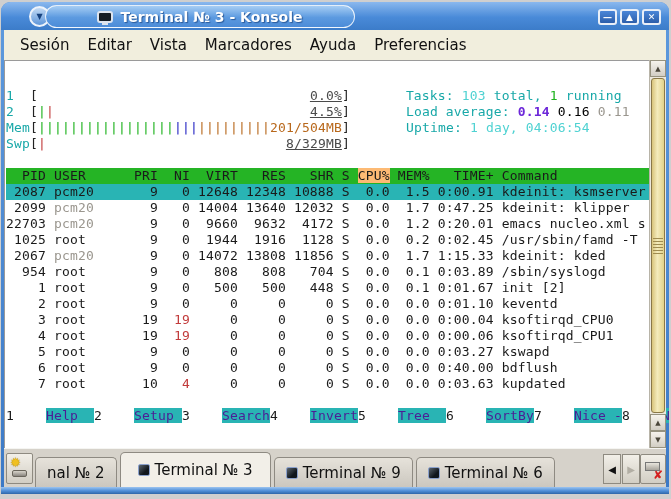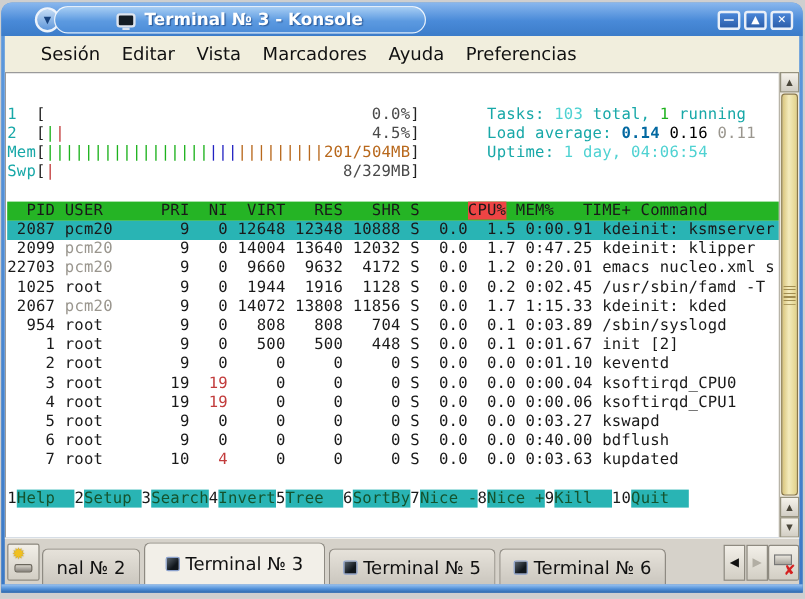"Sesión" #menubar { padding-left: 21px -> 7px }
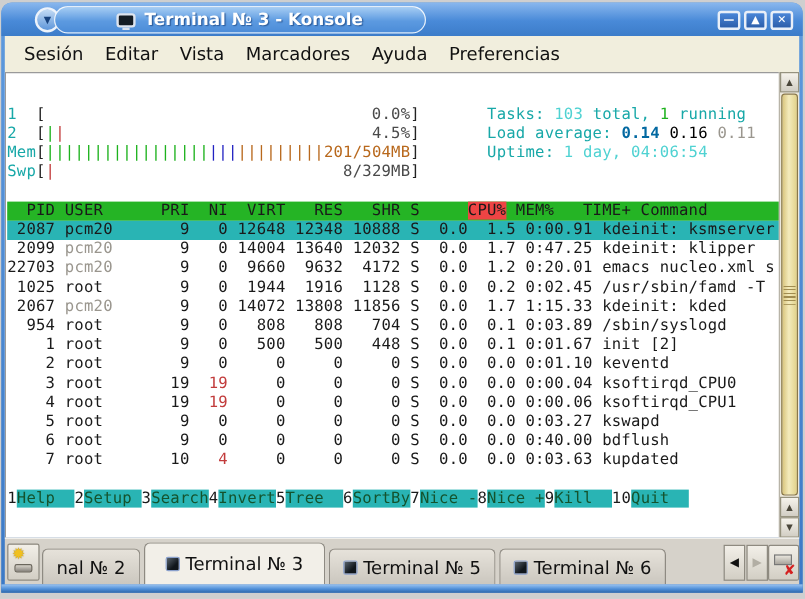"0.0%" .gy2 { text-decoration: none -> underline }
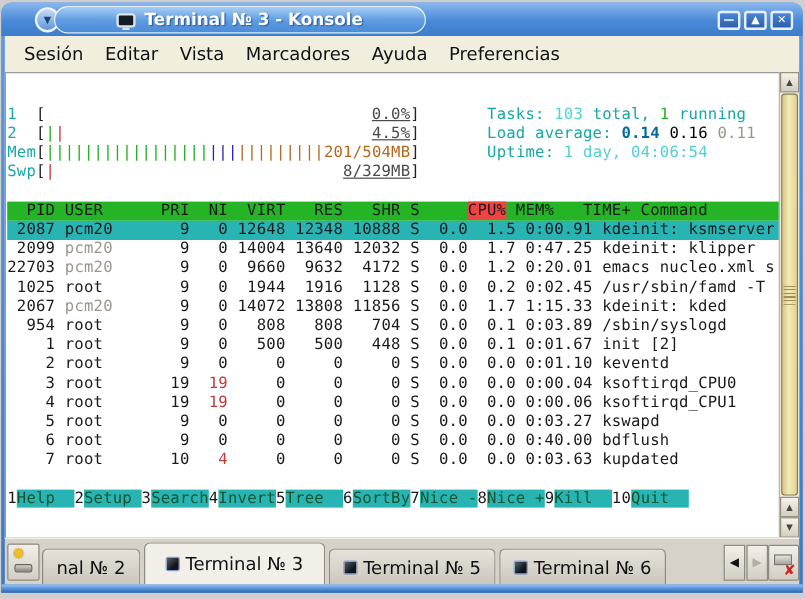"0.14" .ldb { color: #0369a1 -> #6d28d9 }
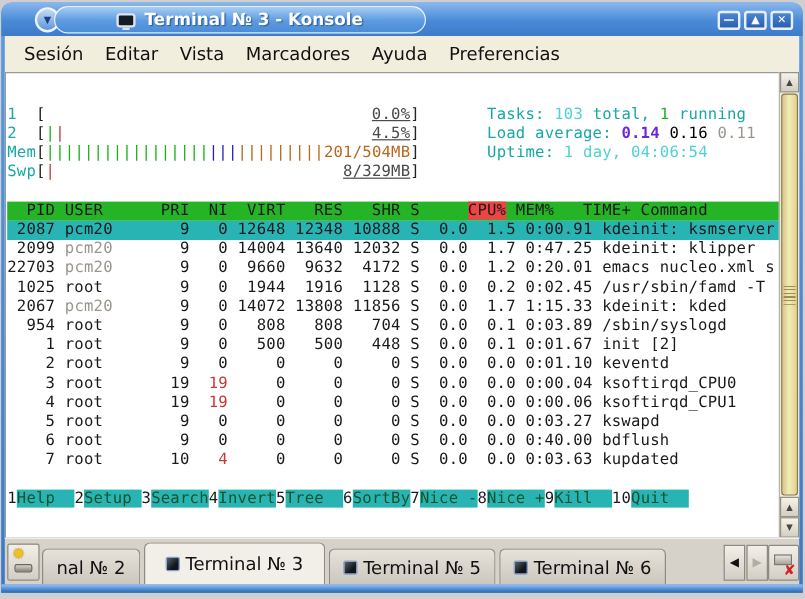"CPU%" .hs { background: #ef4444 -> #fdba74; margin-left: 32px -> none }
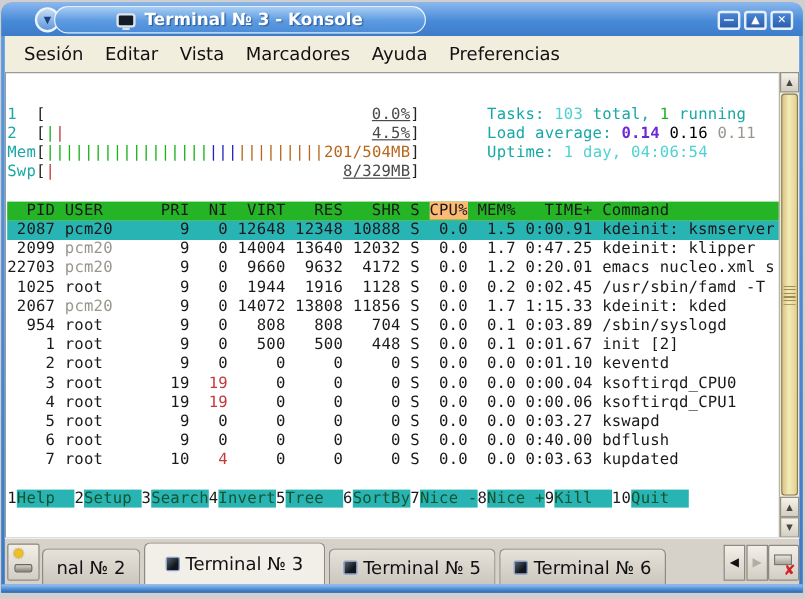"Help" .fk { color: #14532d -> #4c1d95; margin-left: none -> 32px }
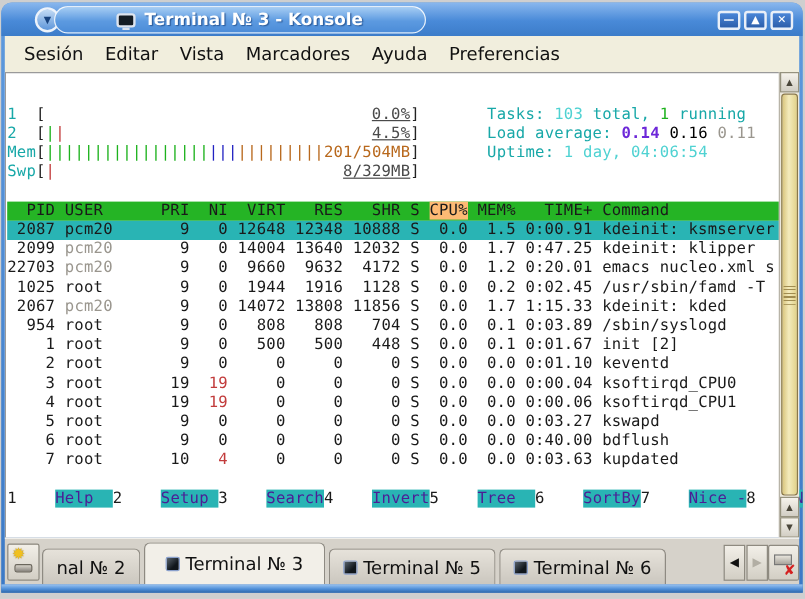"Terminal № 5" span { text: 5 -> 9 }
